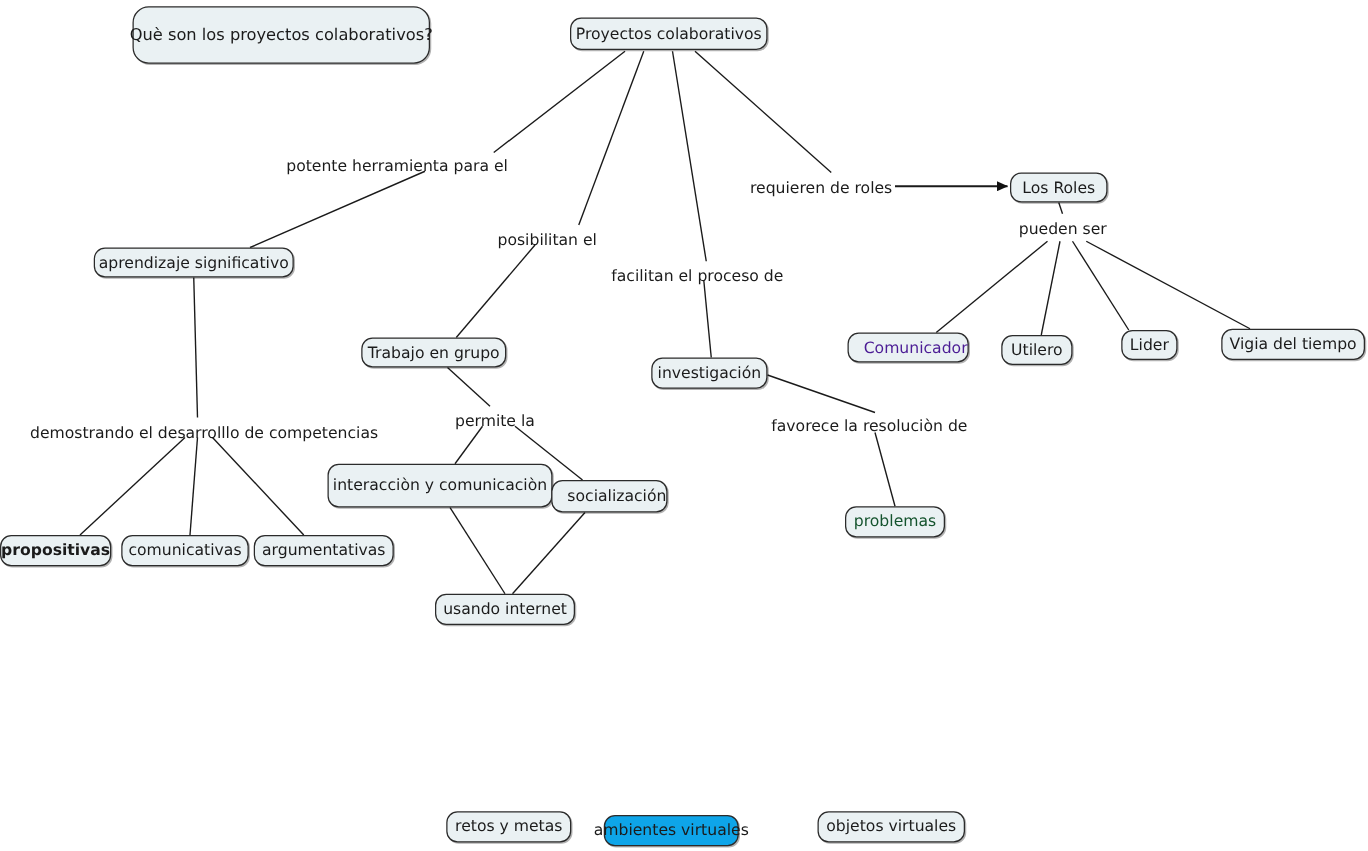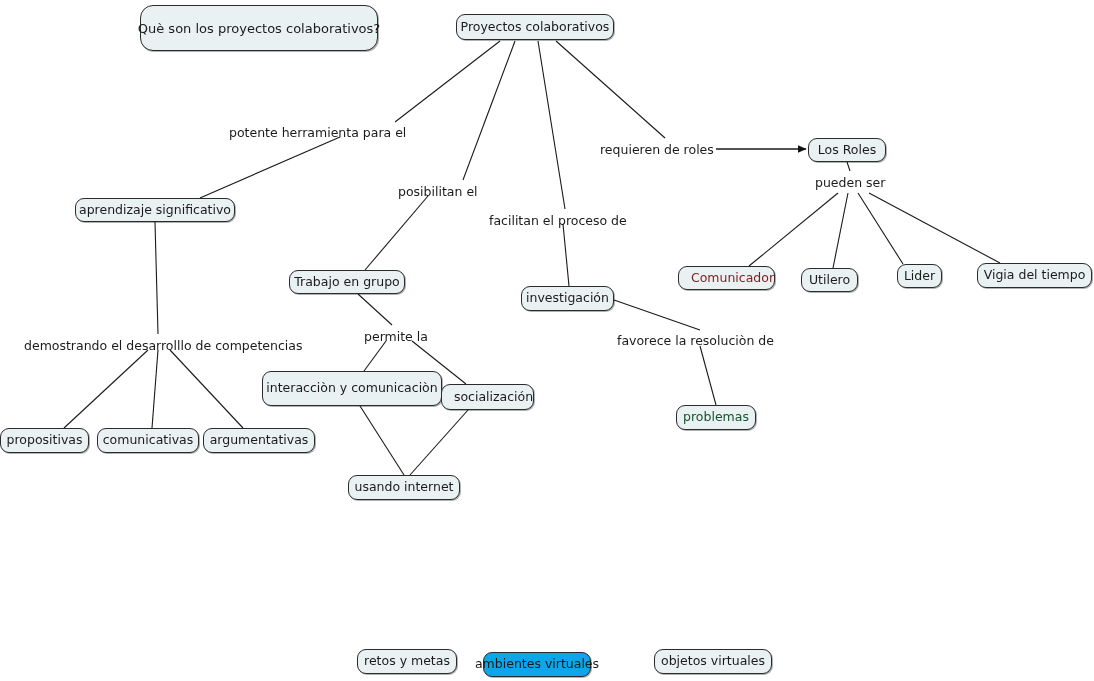"Què son los proyectos colaborativos?" .node.question { margin-left: 34px -> none }
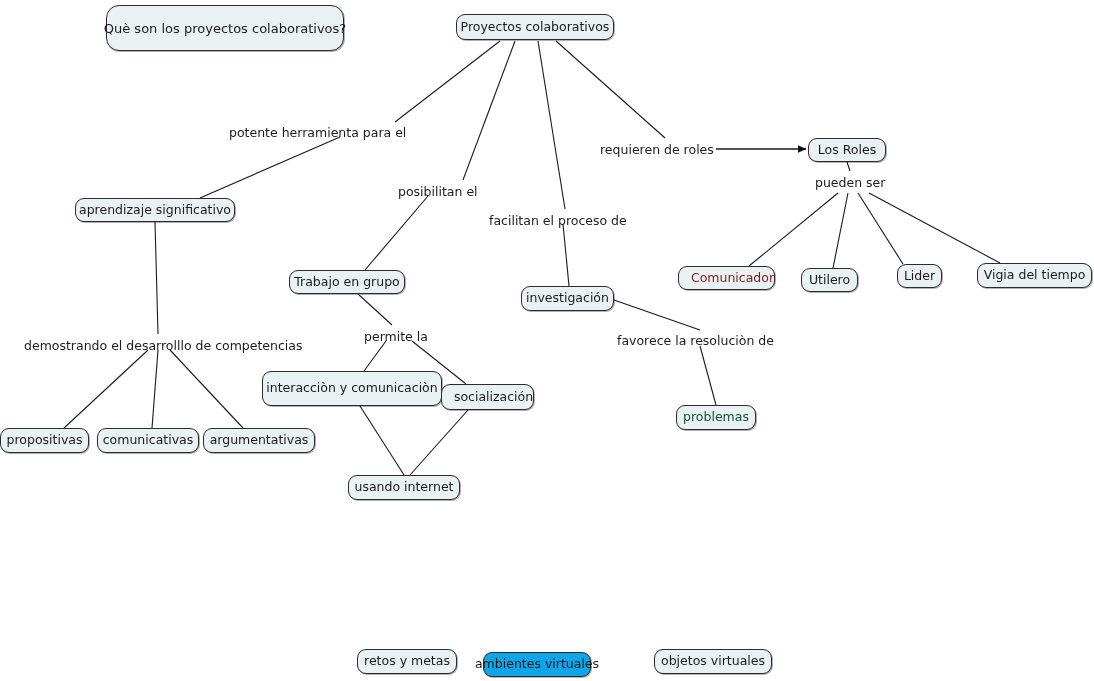"Comunicador" div.node { color: #7f1d1d -> #4c1d95 }
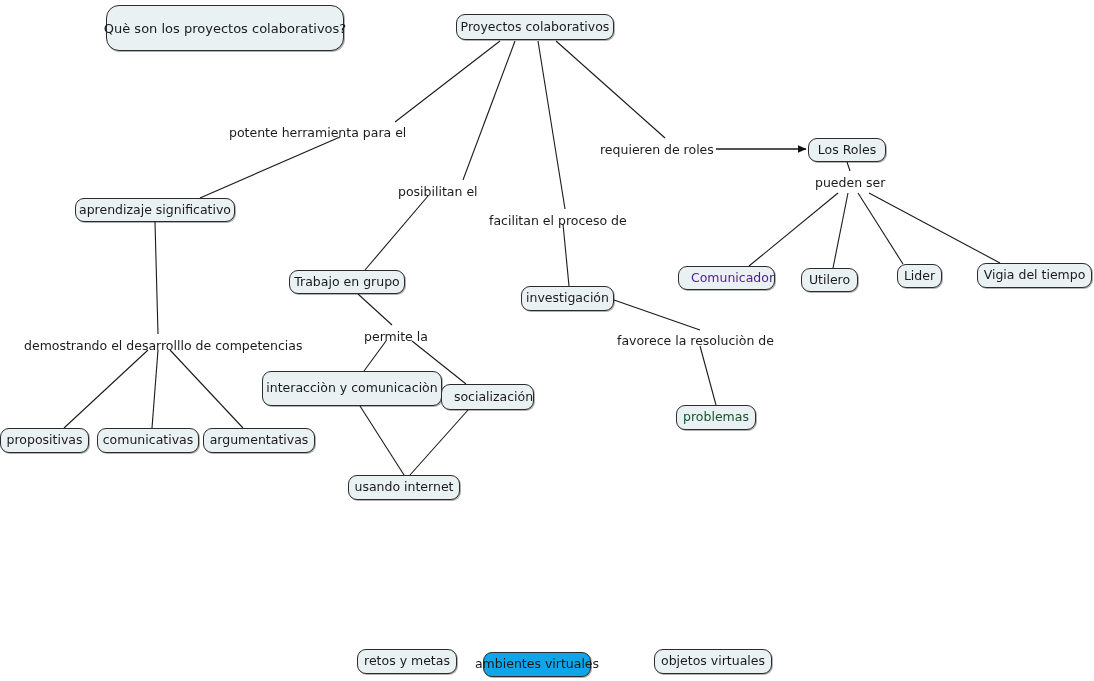"propositivas" div.node { font-weight: none -> bold }
